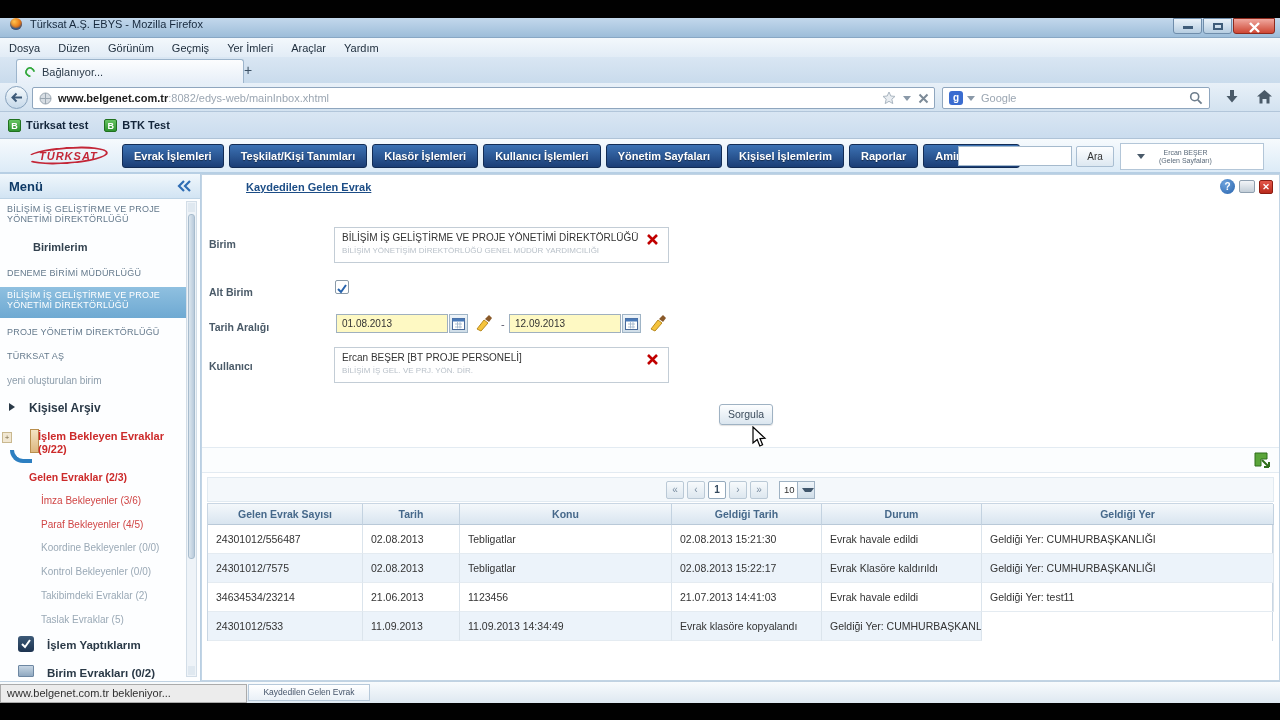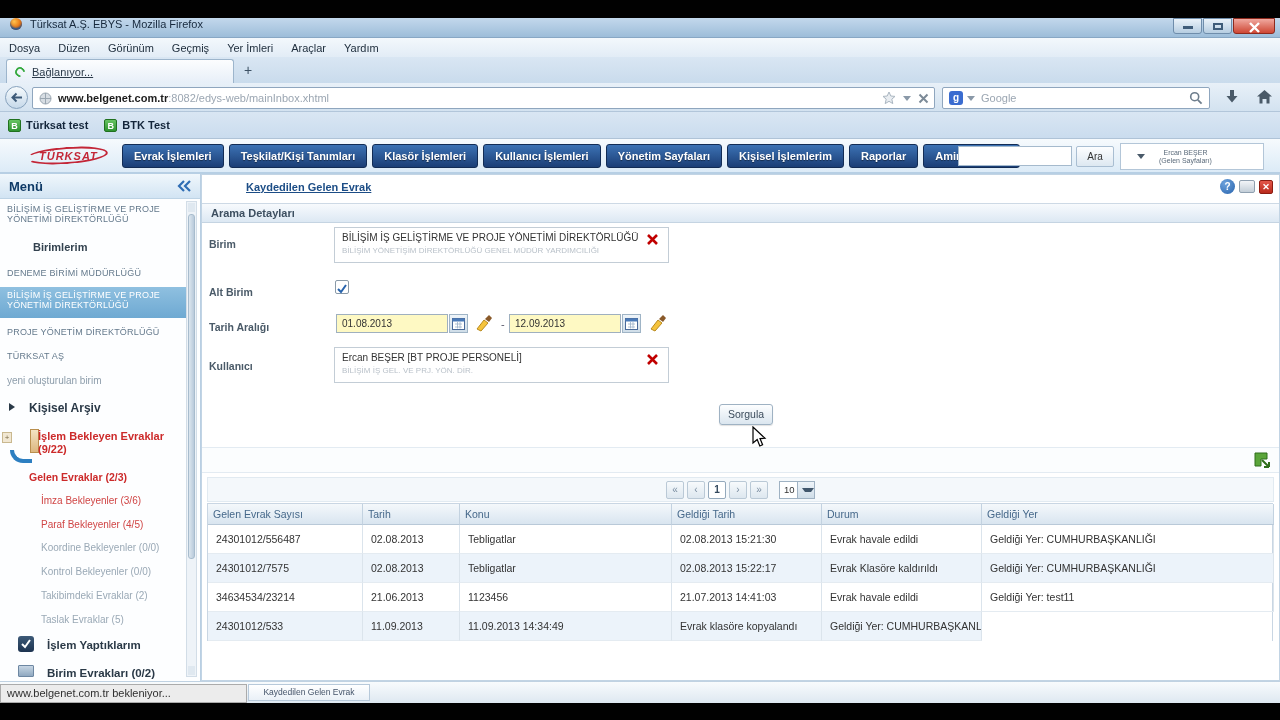"Bağlanıyor..." .tab { left: 6px -> 16px; text-decoration: underline -> none }
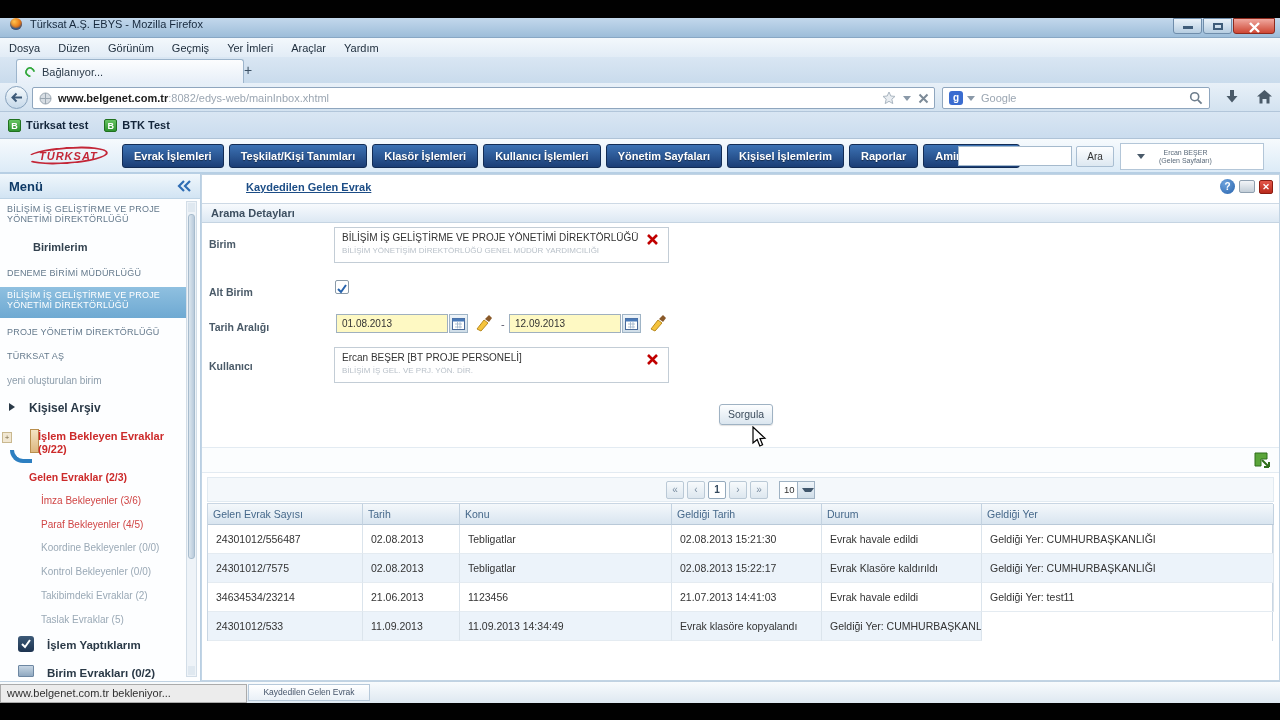"Arama Detayları" div.section-bar { html: <div>Arama Detayları</div> -> none }
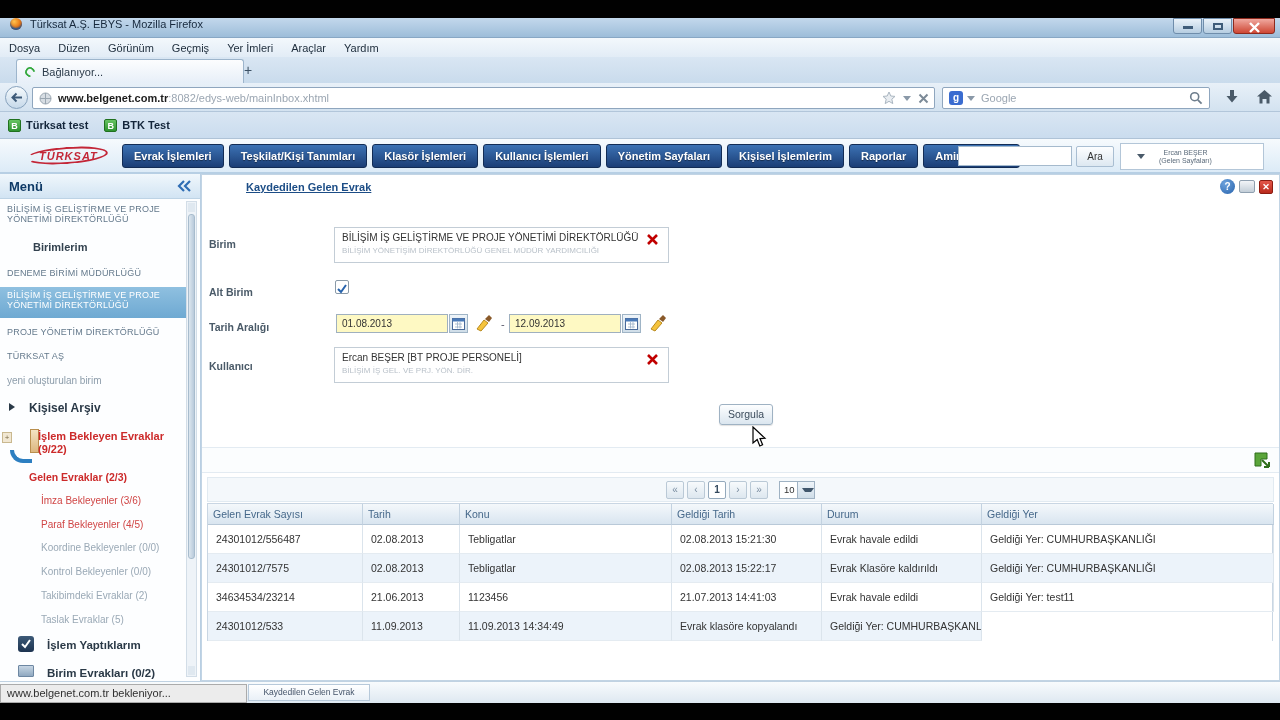"Gelen Evrak Sayısı" .gh { font-weight: normal -> bold; padding: 4px 5px -> 4px 18px; text-align: left -> center }
